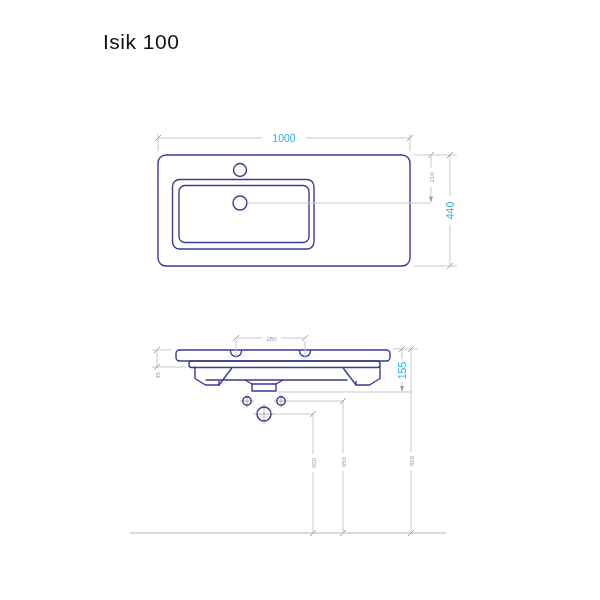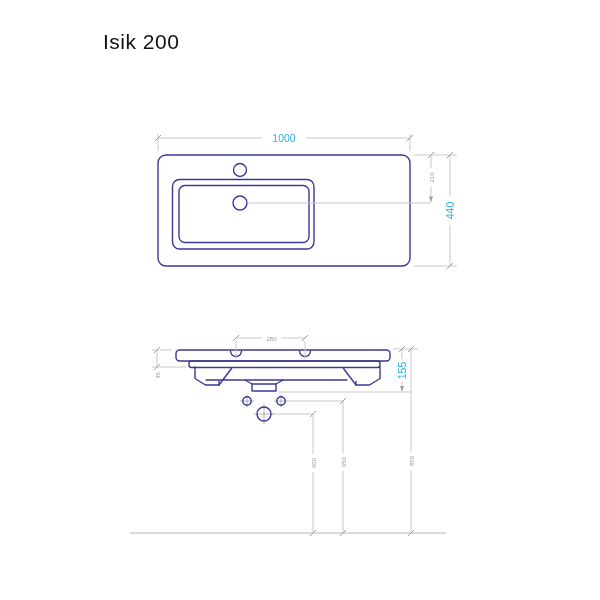"Isik 200" div.title { text: 200 -> 100 }
